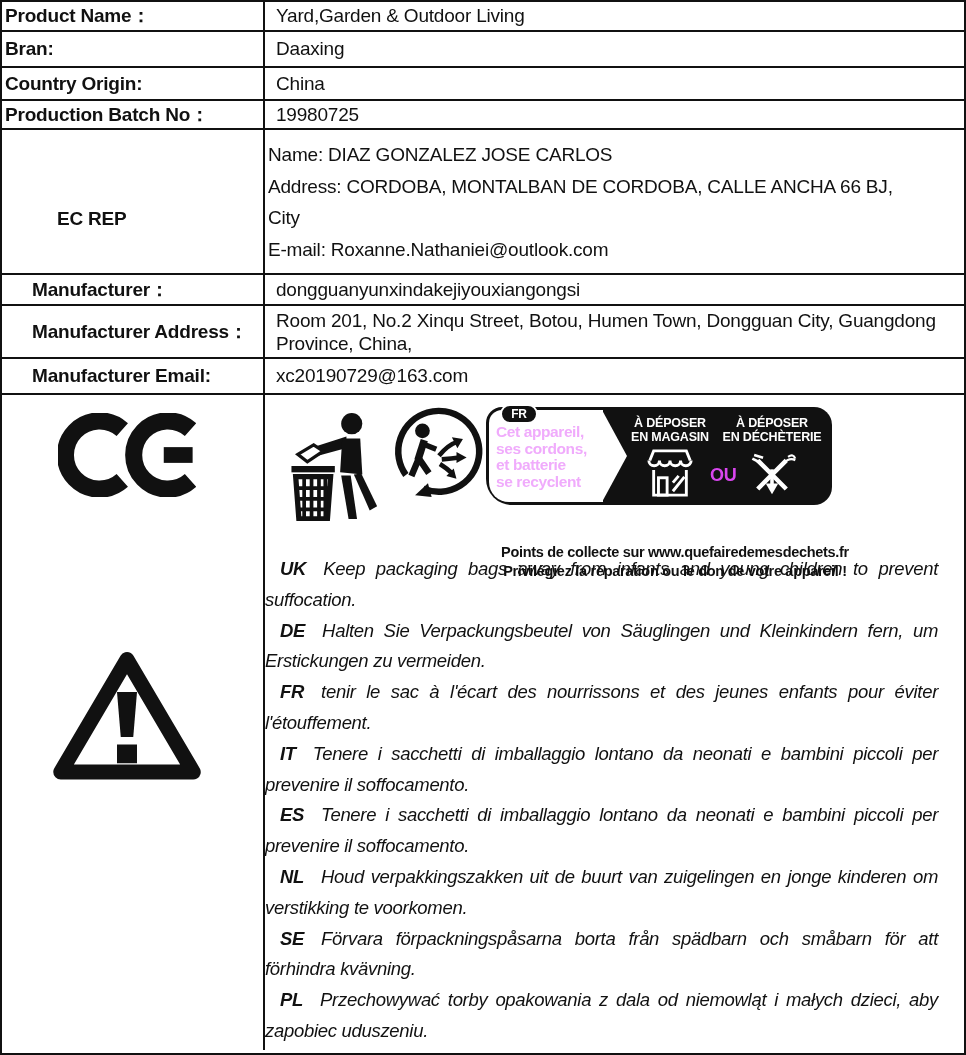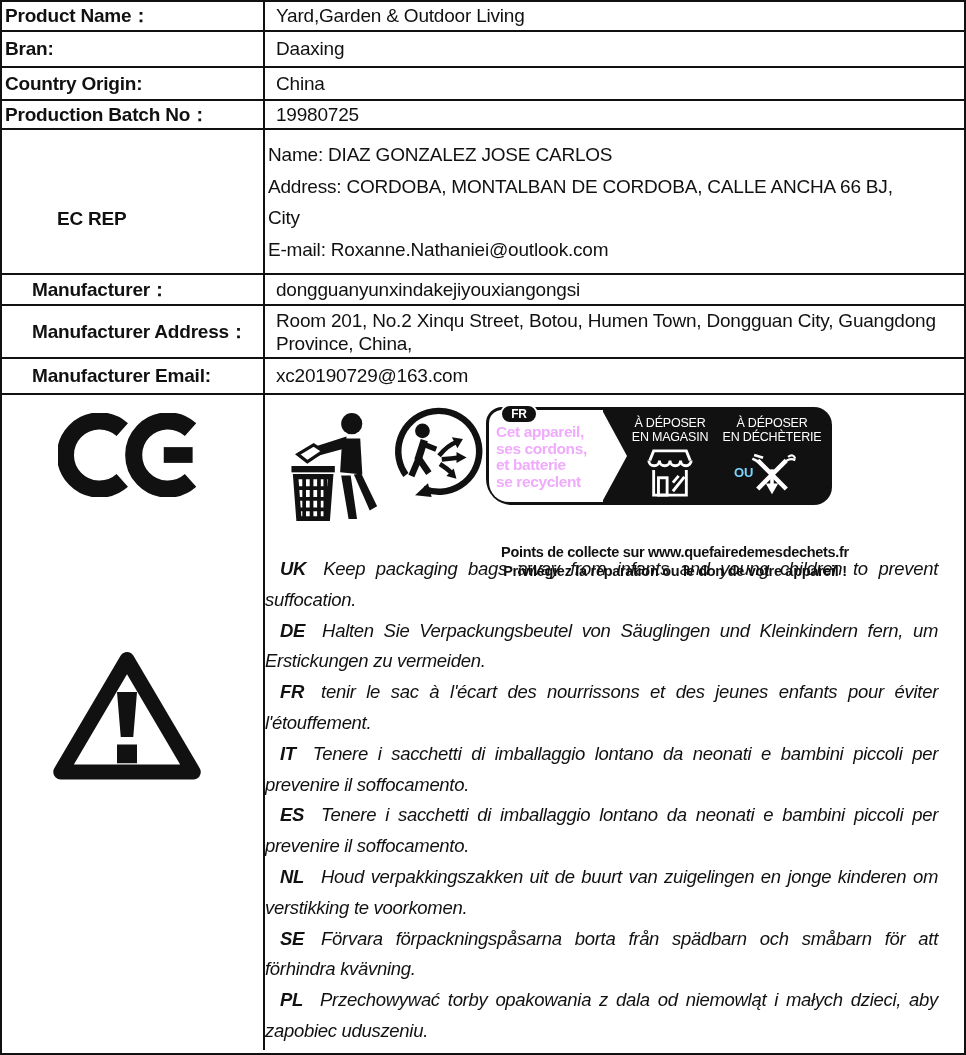"À DÉPOSER" .fr-opt { font-weight: normal -> bold }
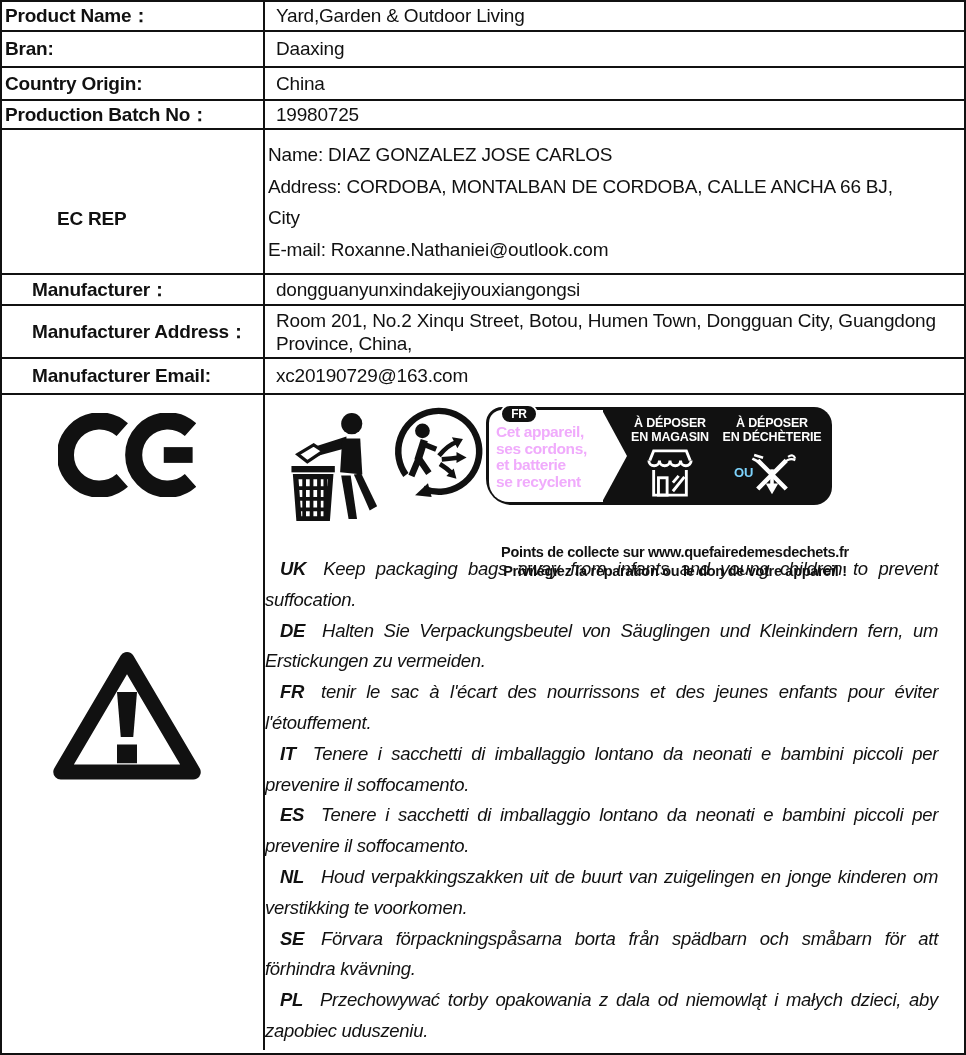"OU" .fr-ou { color: #7dd3fc -> #d946ef; font-size: 13px -> 18px; margin-left: 24px -> none }
